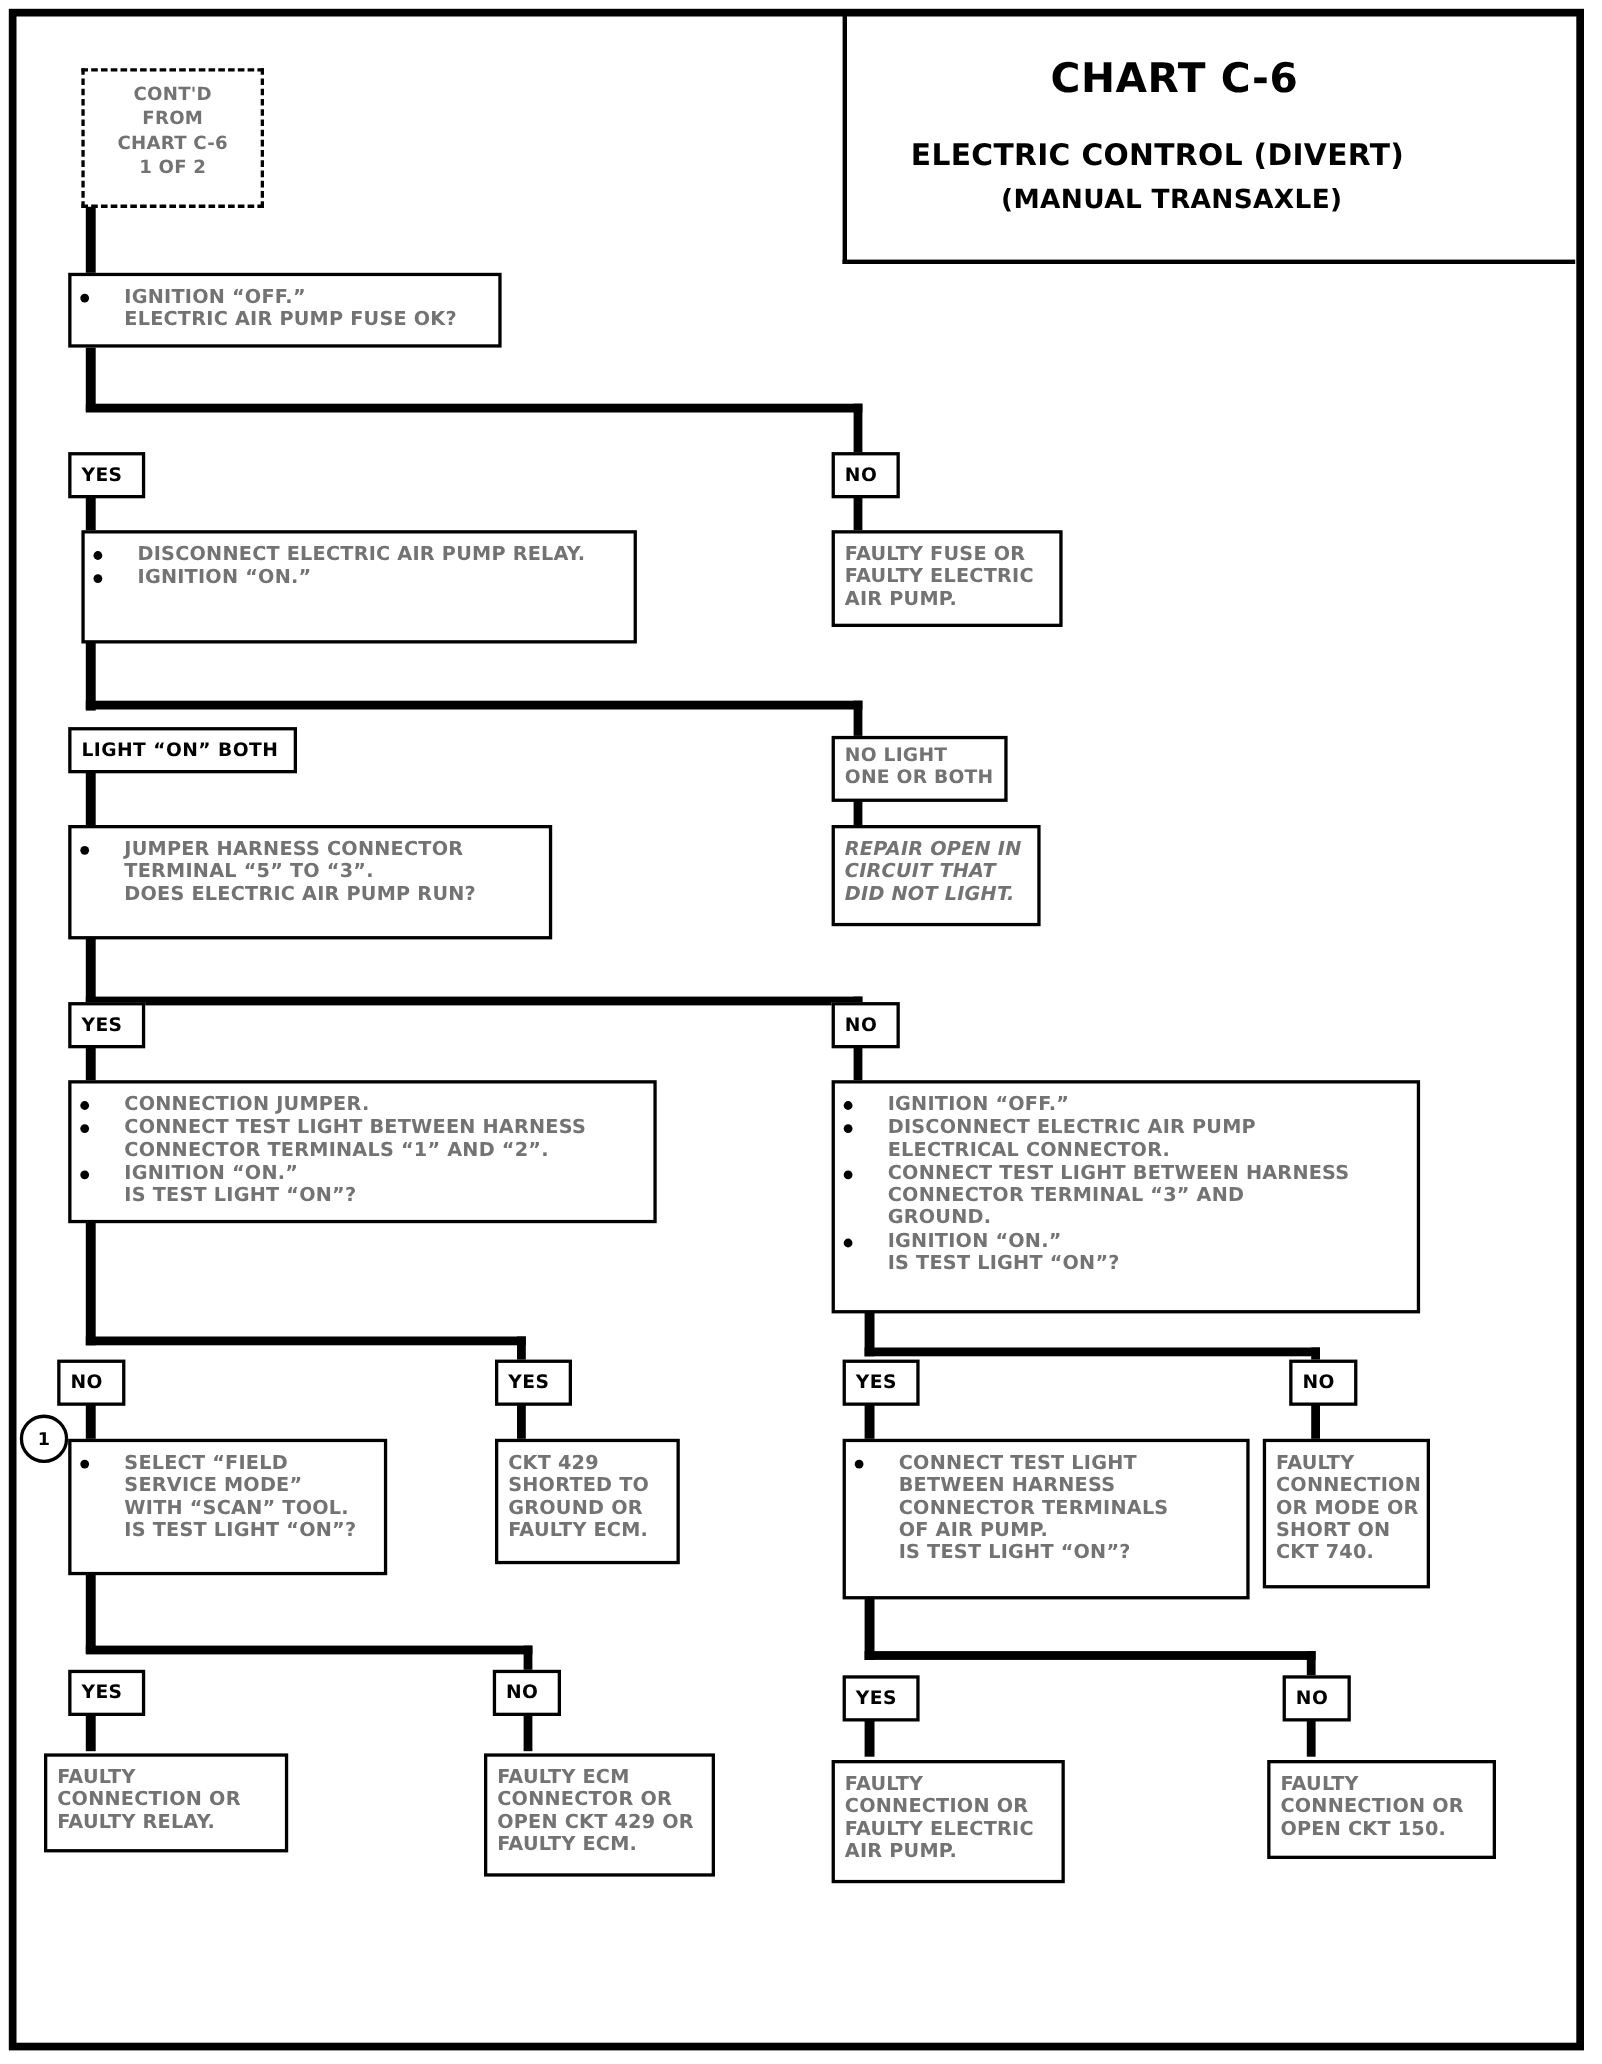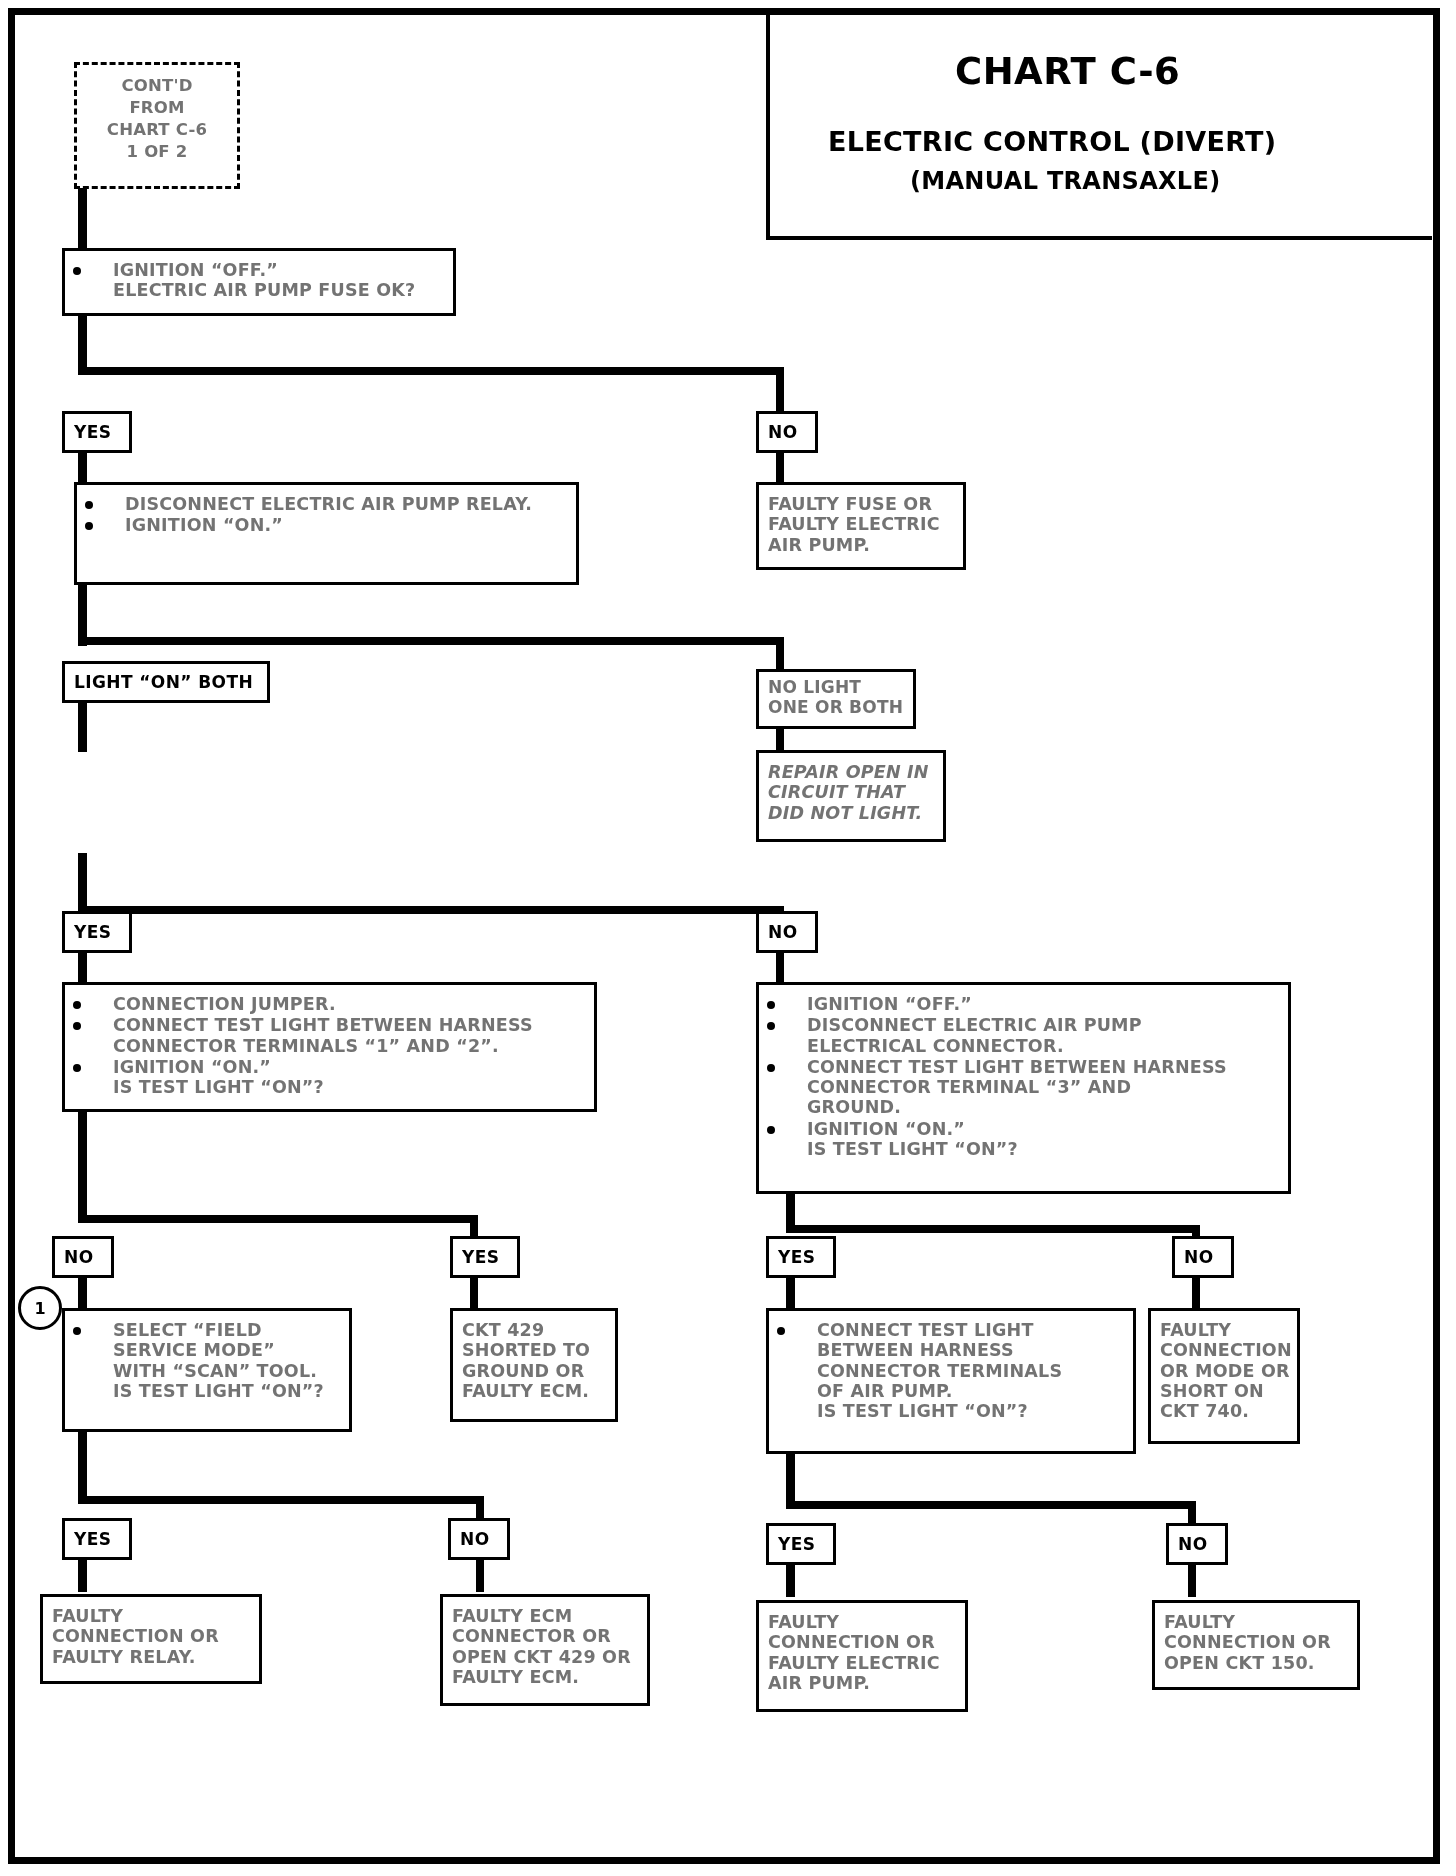"JUMPER HARNESS CONNECTOR" div.box { html: none -> <div> <ul> <li> <span></span> <span>JUMPER HARNESS CONNECTOR</span> <span>TERMINAL “5” TO “3”.</span> <span>DOES ELECTRIC AIR PUMP RUN?</span> </li> </ul> </div> }
